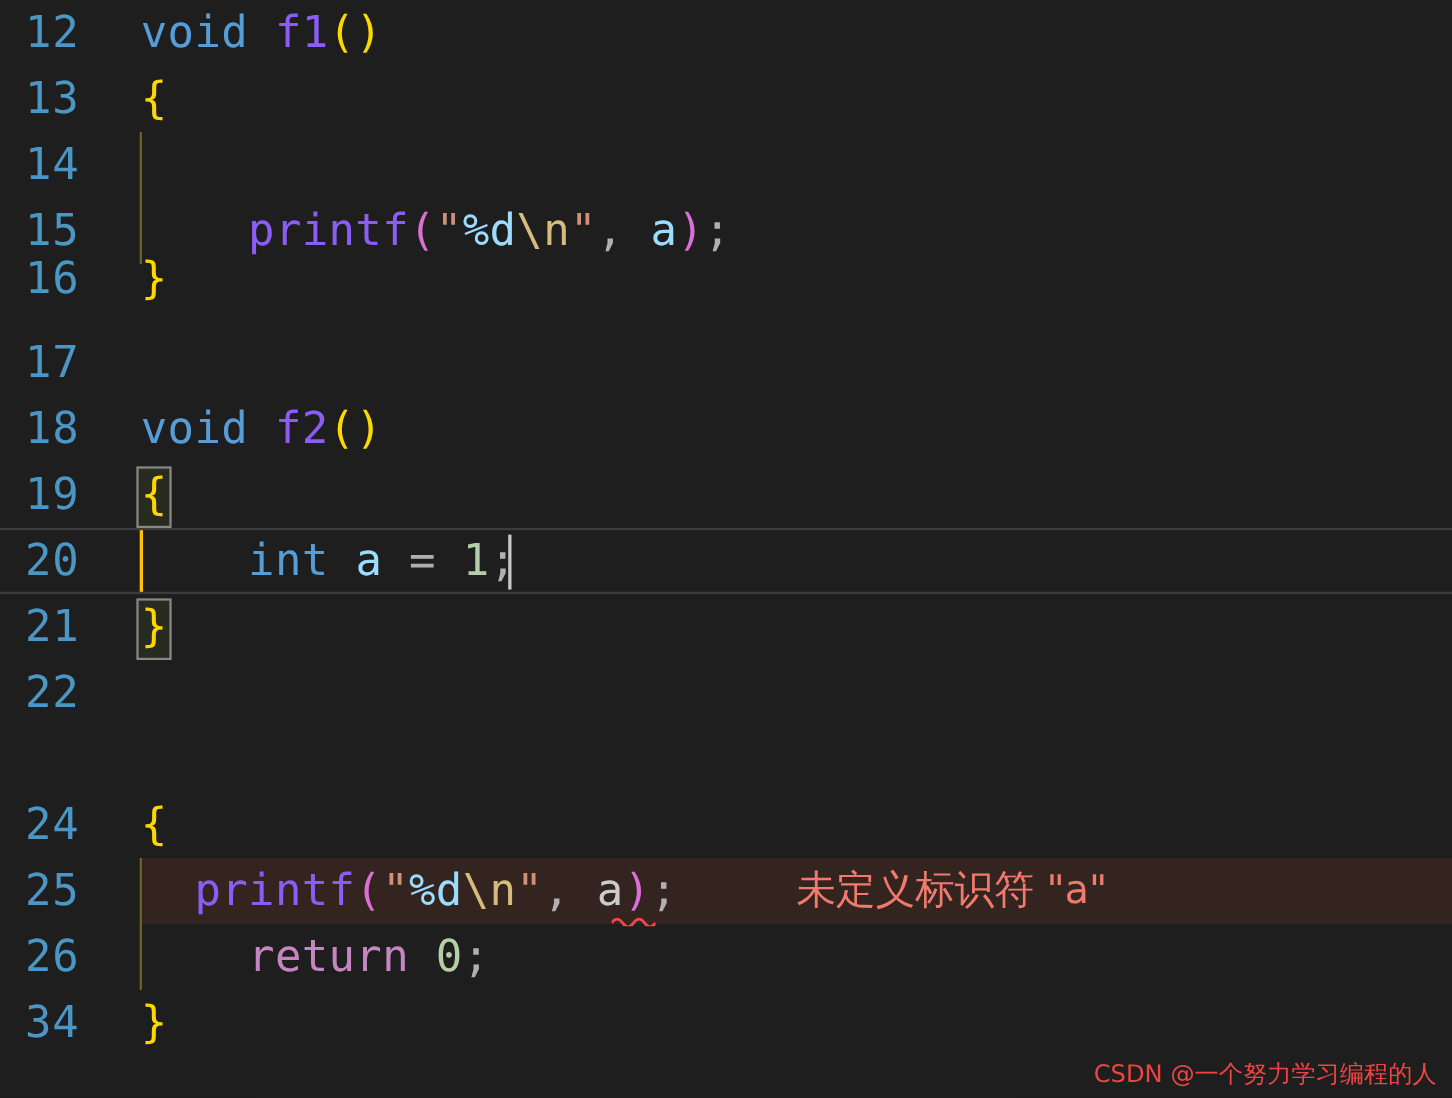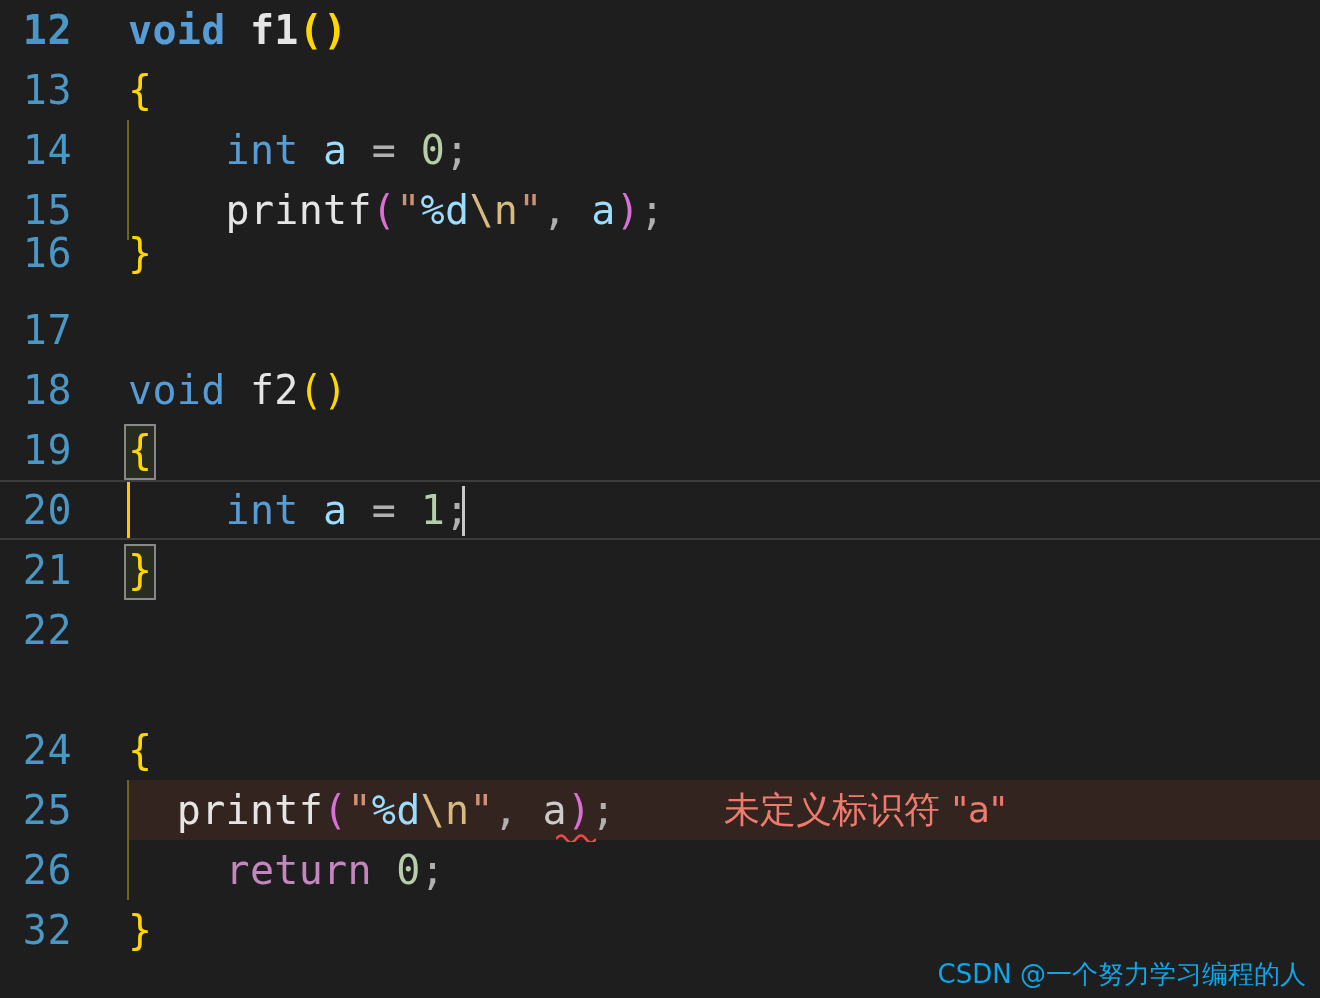"12" div.line { font-weight: bold -> none }
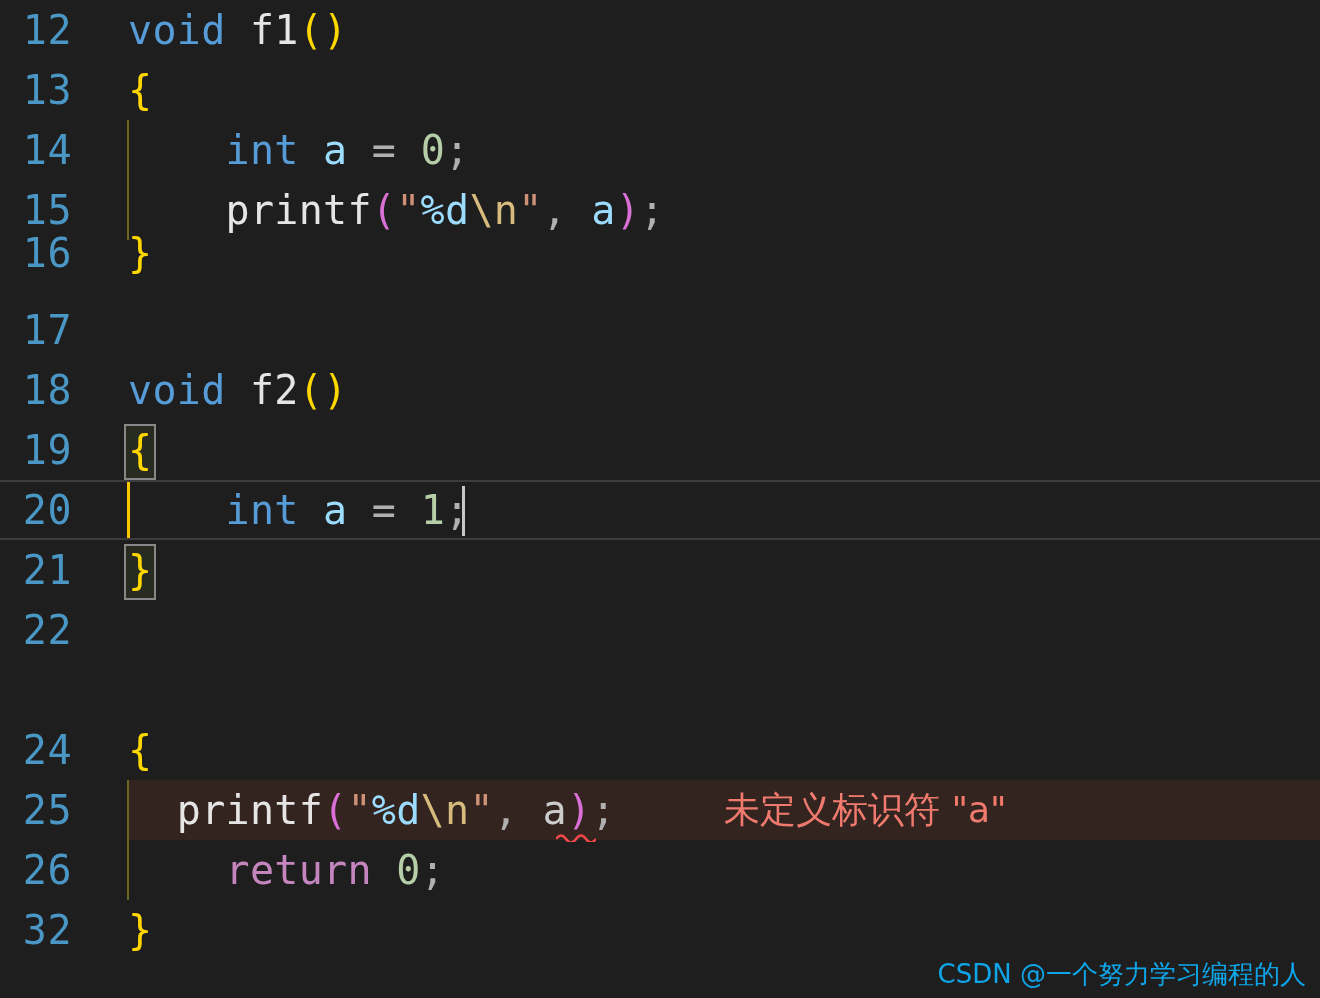"f1" .t-fn { color: #e5e5e5 -> #8b5cf6 }
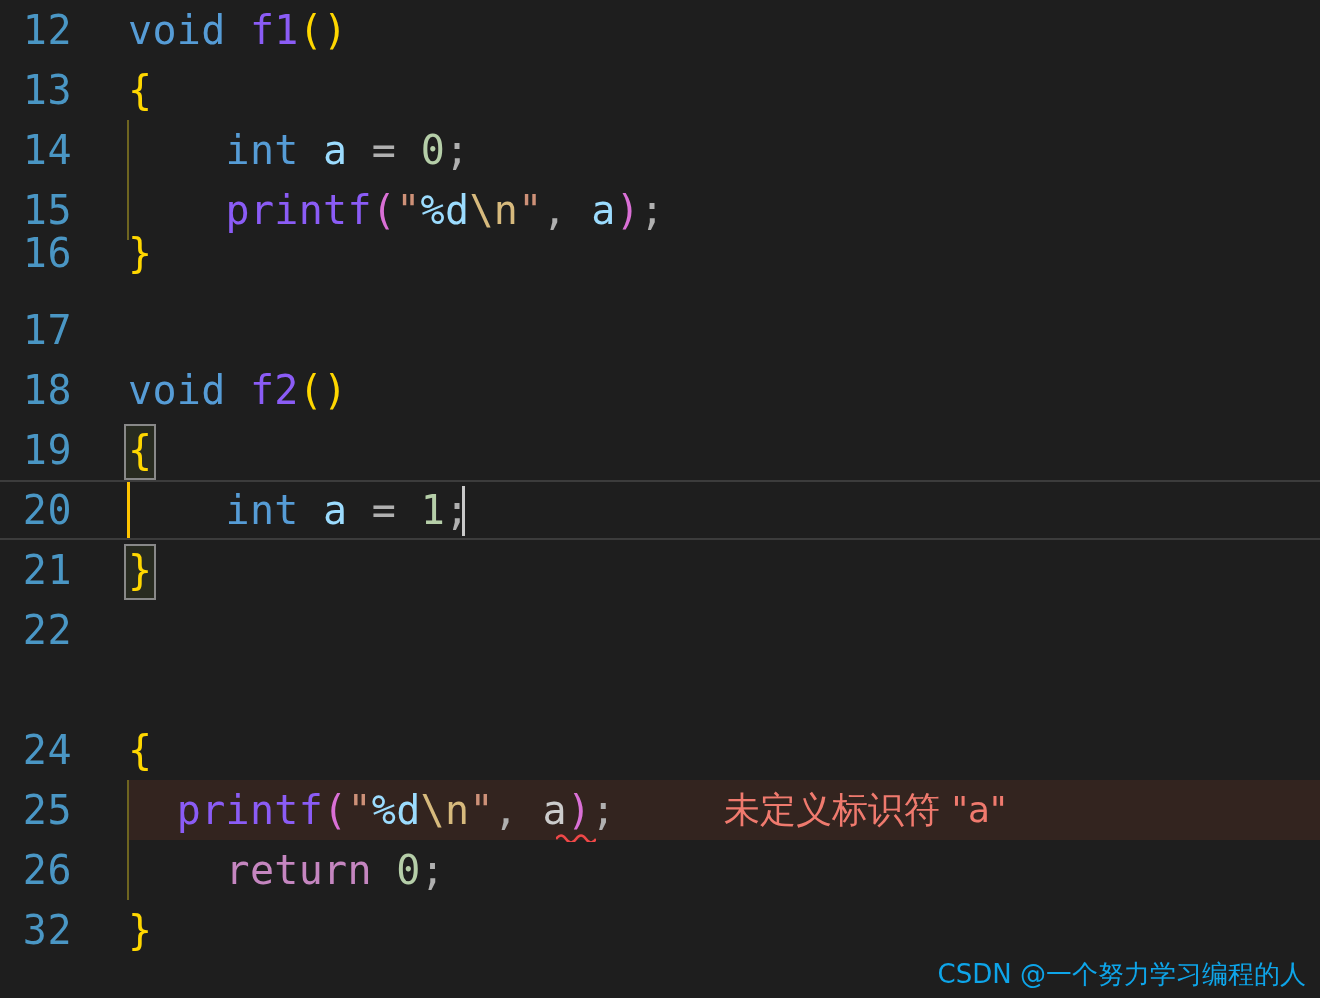"int a = 0;" div.code { html: <div><span> </span><span>int</span><span> </span><span>a</span><span> </span><span>=</span><span> </span><span>0</span><span>;</span></div> -> none }
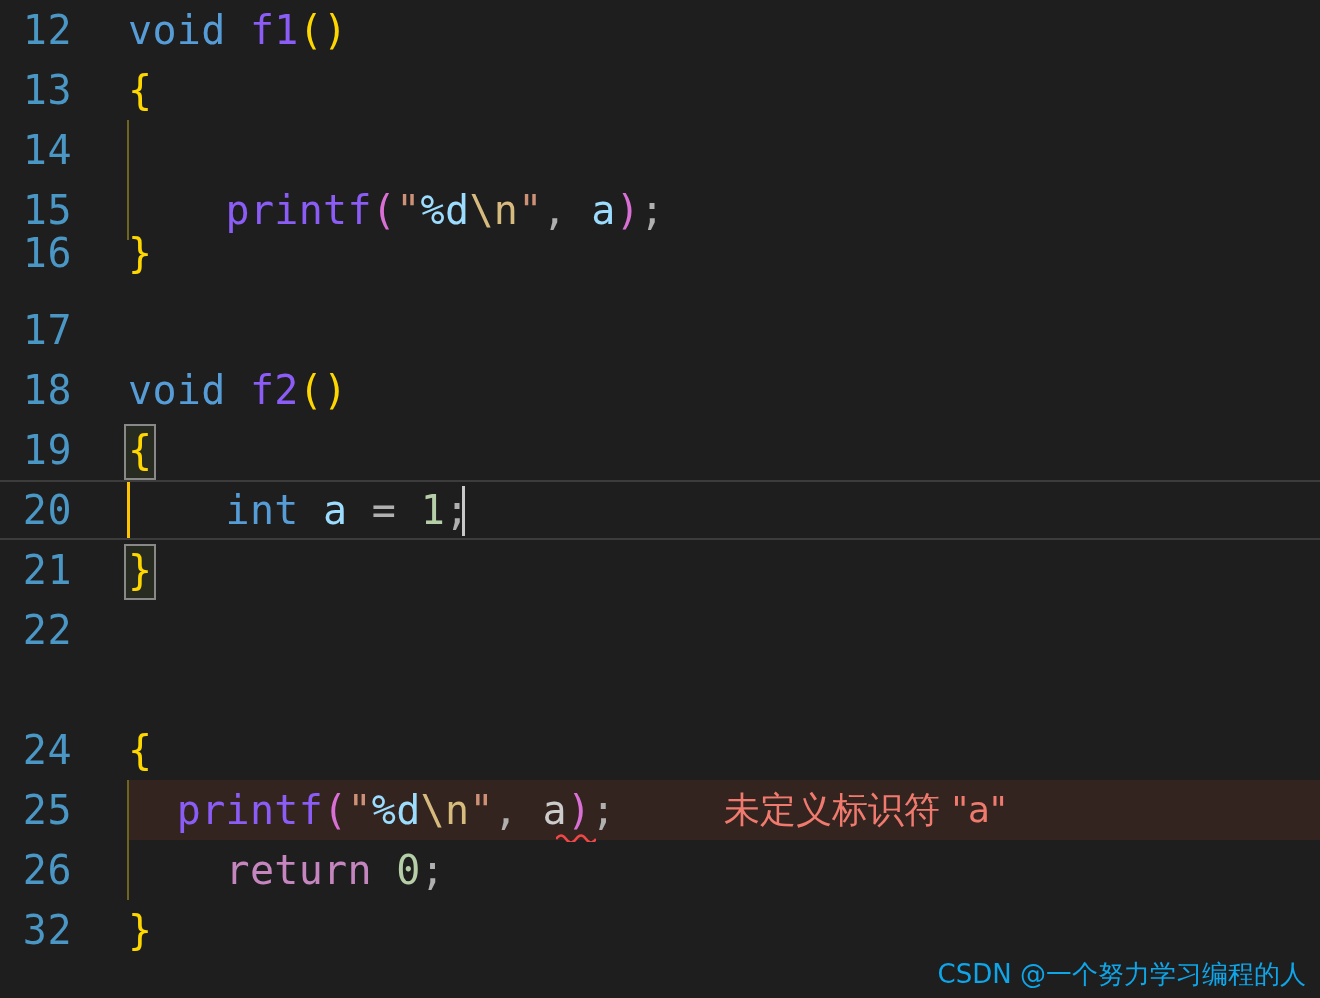"32" div.gutter { text: 32 -> 34 }
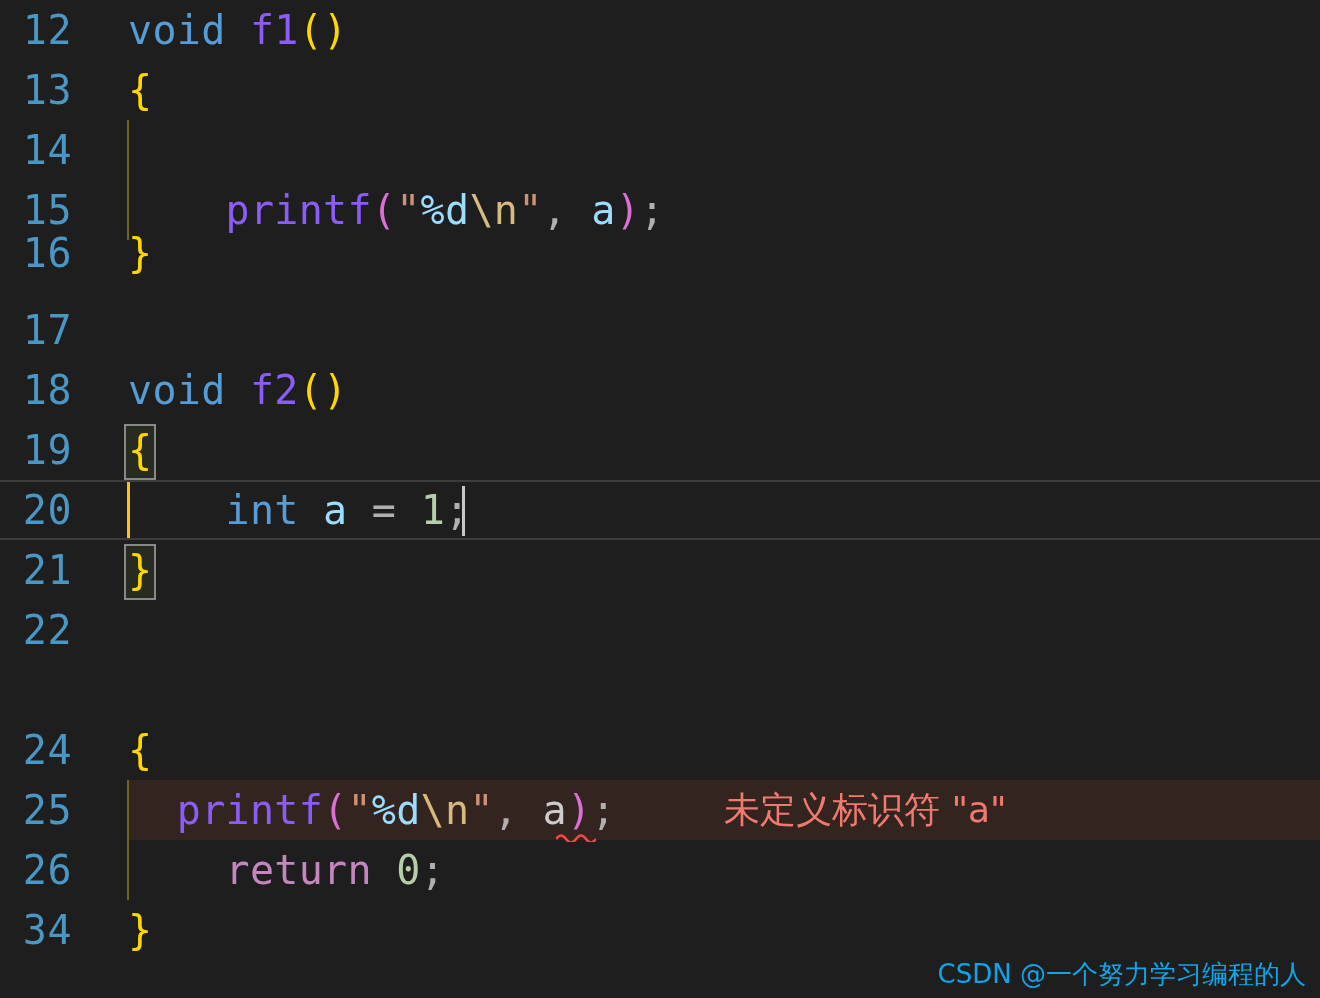"CSDN @一个努力学习编程的人" .watermark { color: #0ea5e9 -> #ef4444; font-size: 26px -> 22px }
